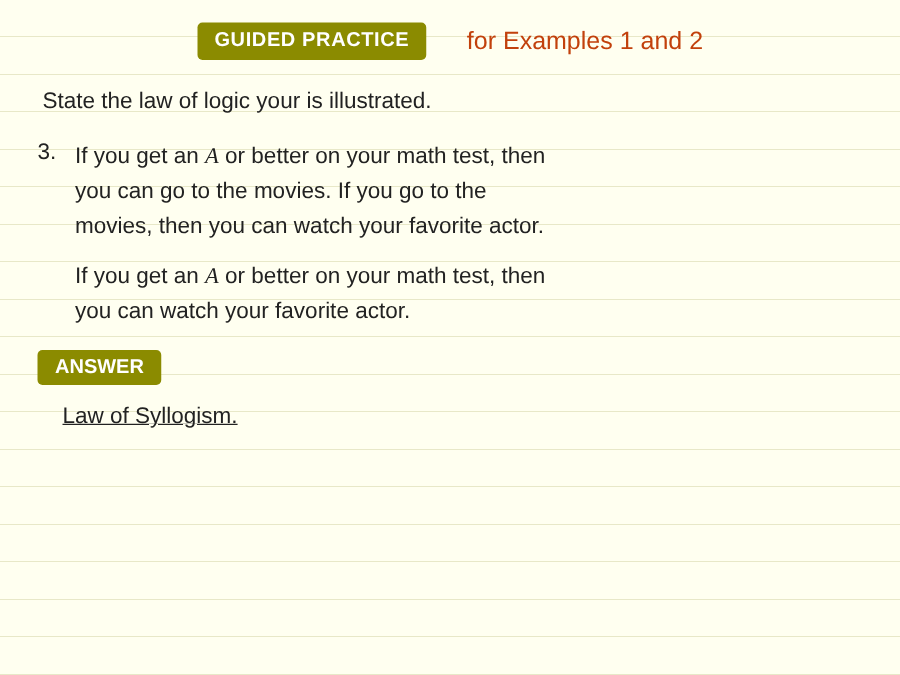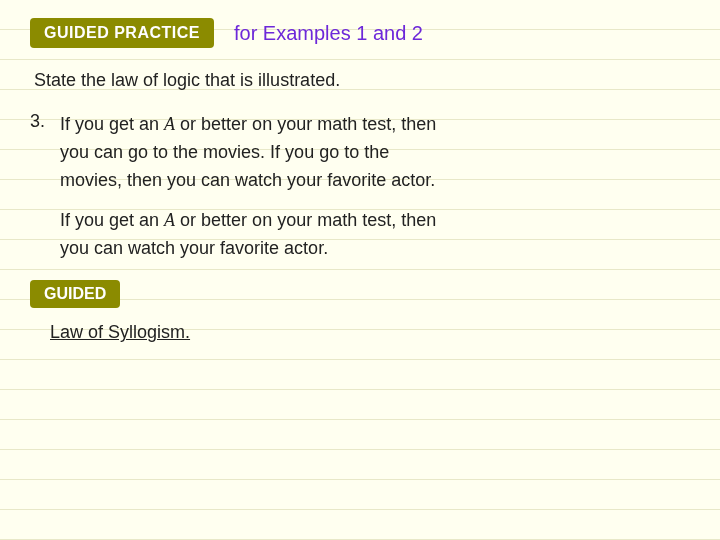"GUIDED PRACTICE" .header-row { gap: 20px -> 32px; justify-content: none -> center }
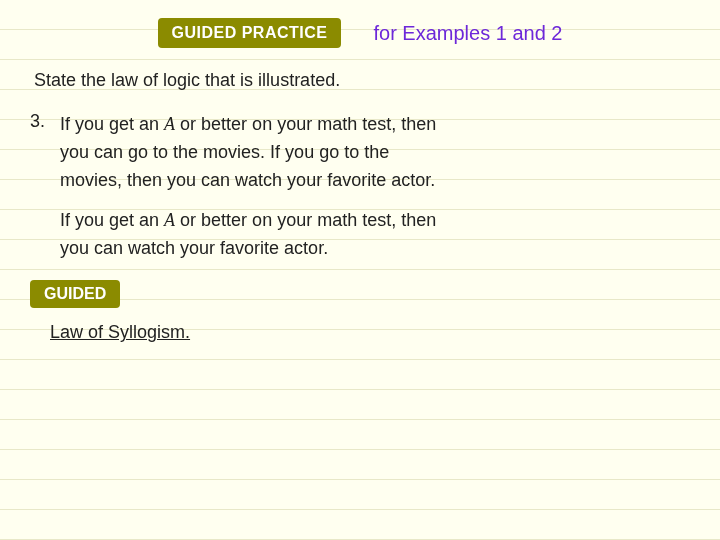"for Examples 1 and 2" .header-title { color: #6d28d9 -> #c2410c }
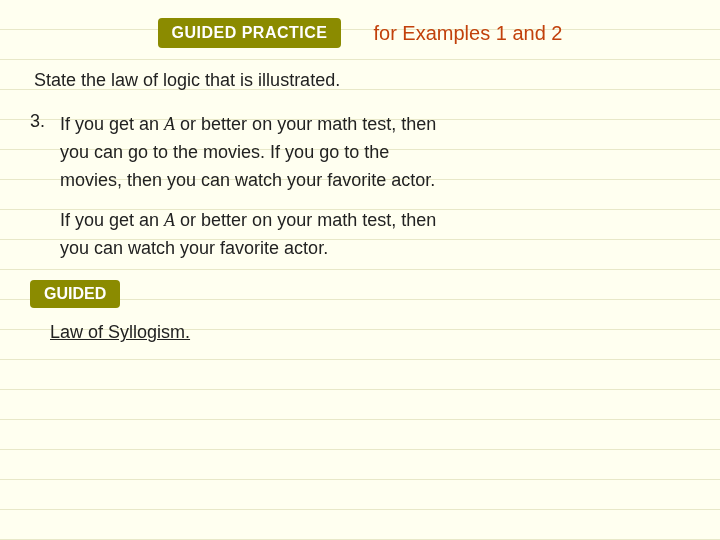"State the law of logic" div.state-law { text: that -> your }
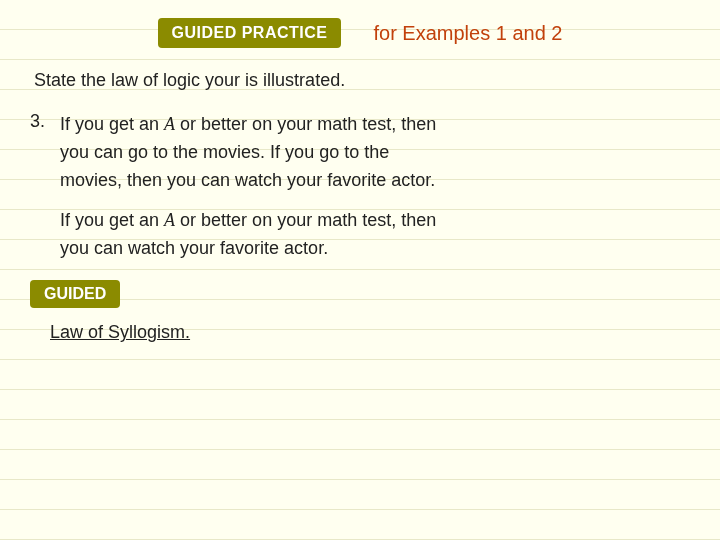"GUIDED" div.answer-badge { text: GUIDED -> ANSWER }
